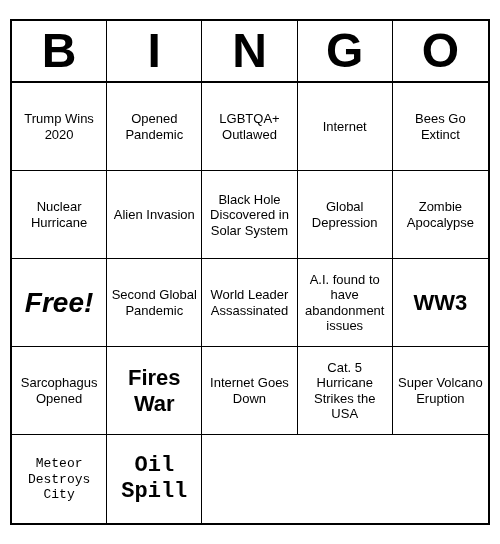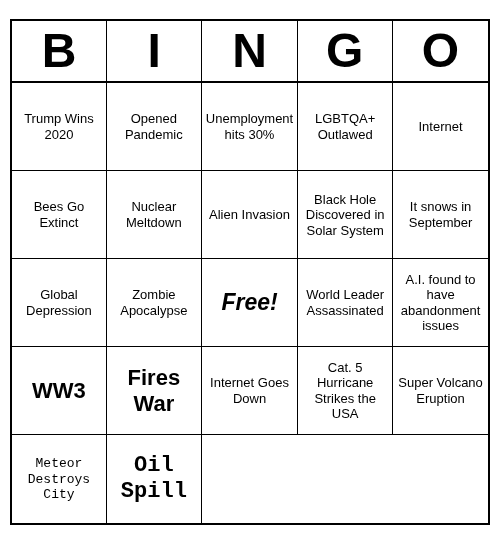"Unemployment hits 30%" div.bingo-cell { html: <div>Unemployment hits 30%</div> -> none }
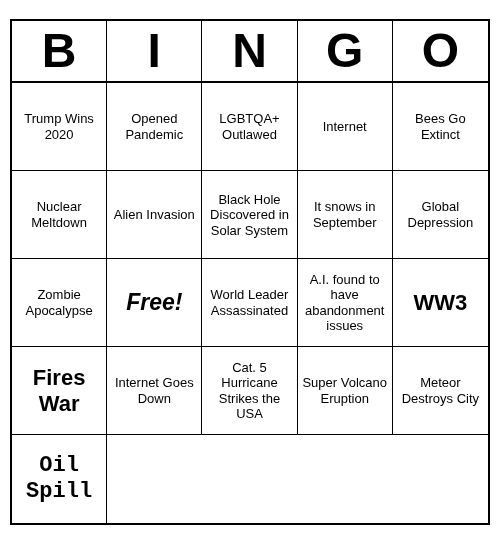"Nuclear Meltdown" div.bingo-cell { text: Meltdown -> Hurricane }
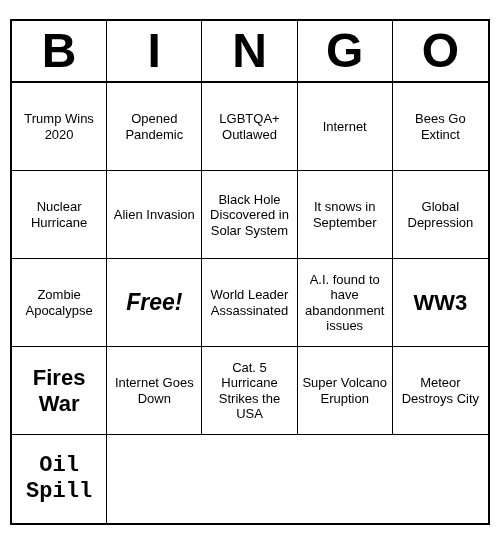"It snows in September" div.bingo-cell { html: <div>It snows in September</div> -> none }
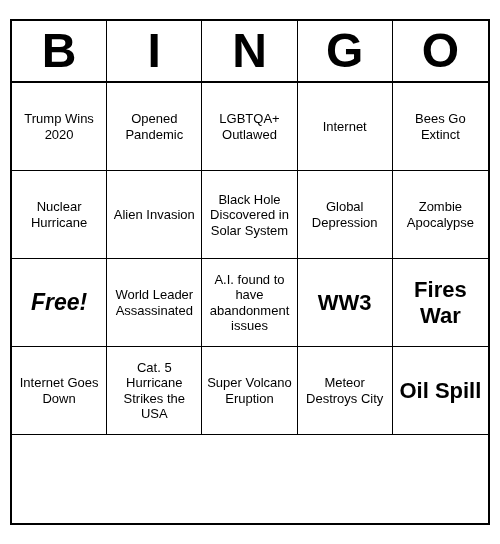"Free!" .bingo-cell.free { font-size: 23px -> 28px }
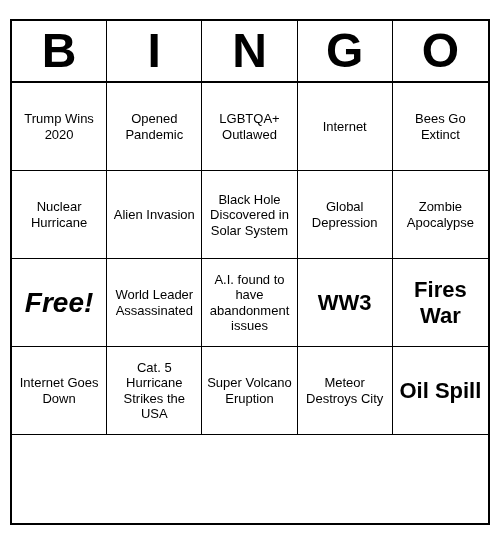"Second Global Pandemic" div.bingo-cell { html: none -> <div>Second Global Pandemic</div> }
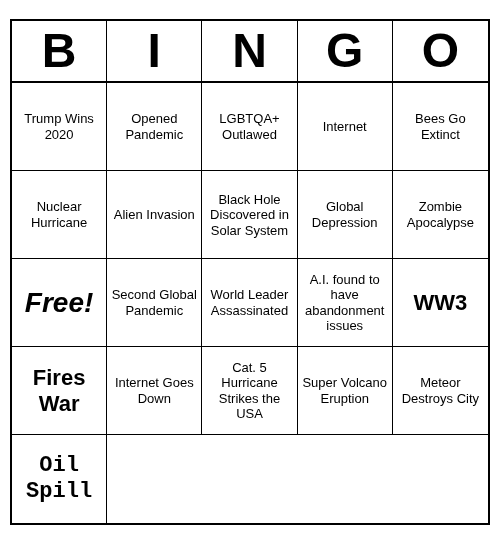"Sarcophagus Opened" div.bingo-cell { html: none -> <div>Sarcophagus Opened</div> }
